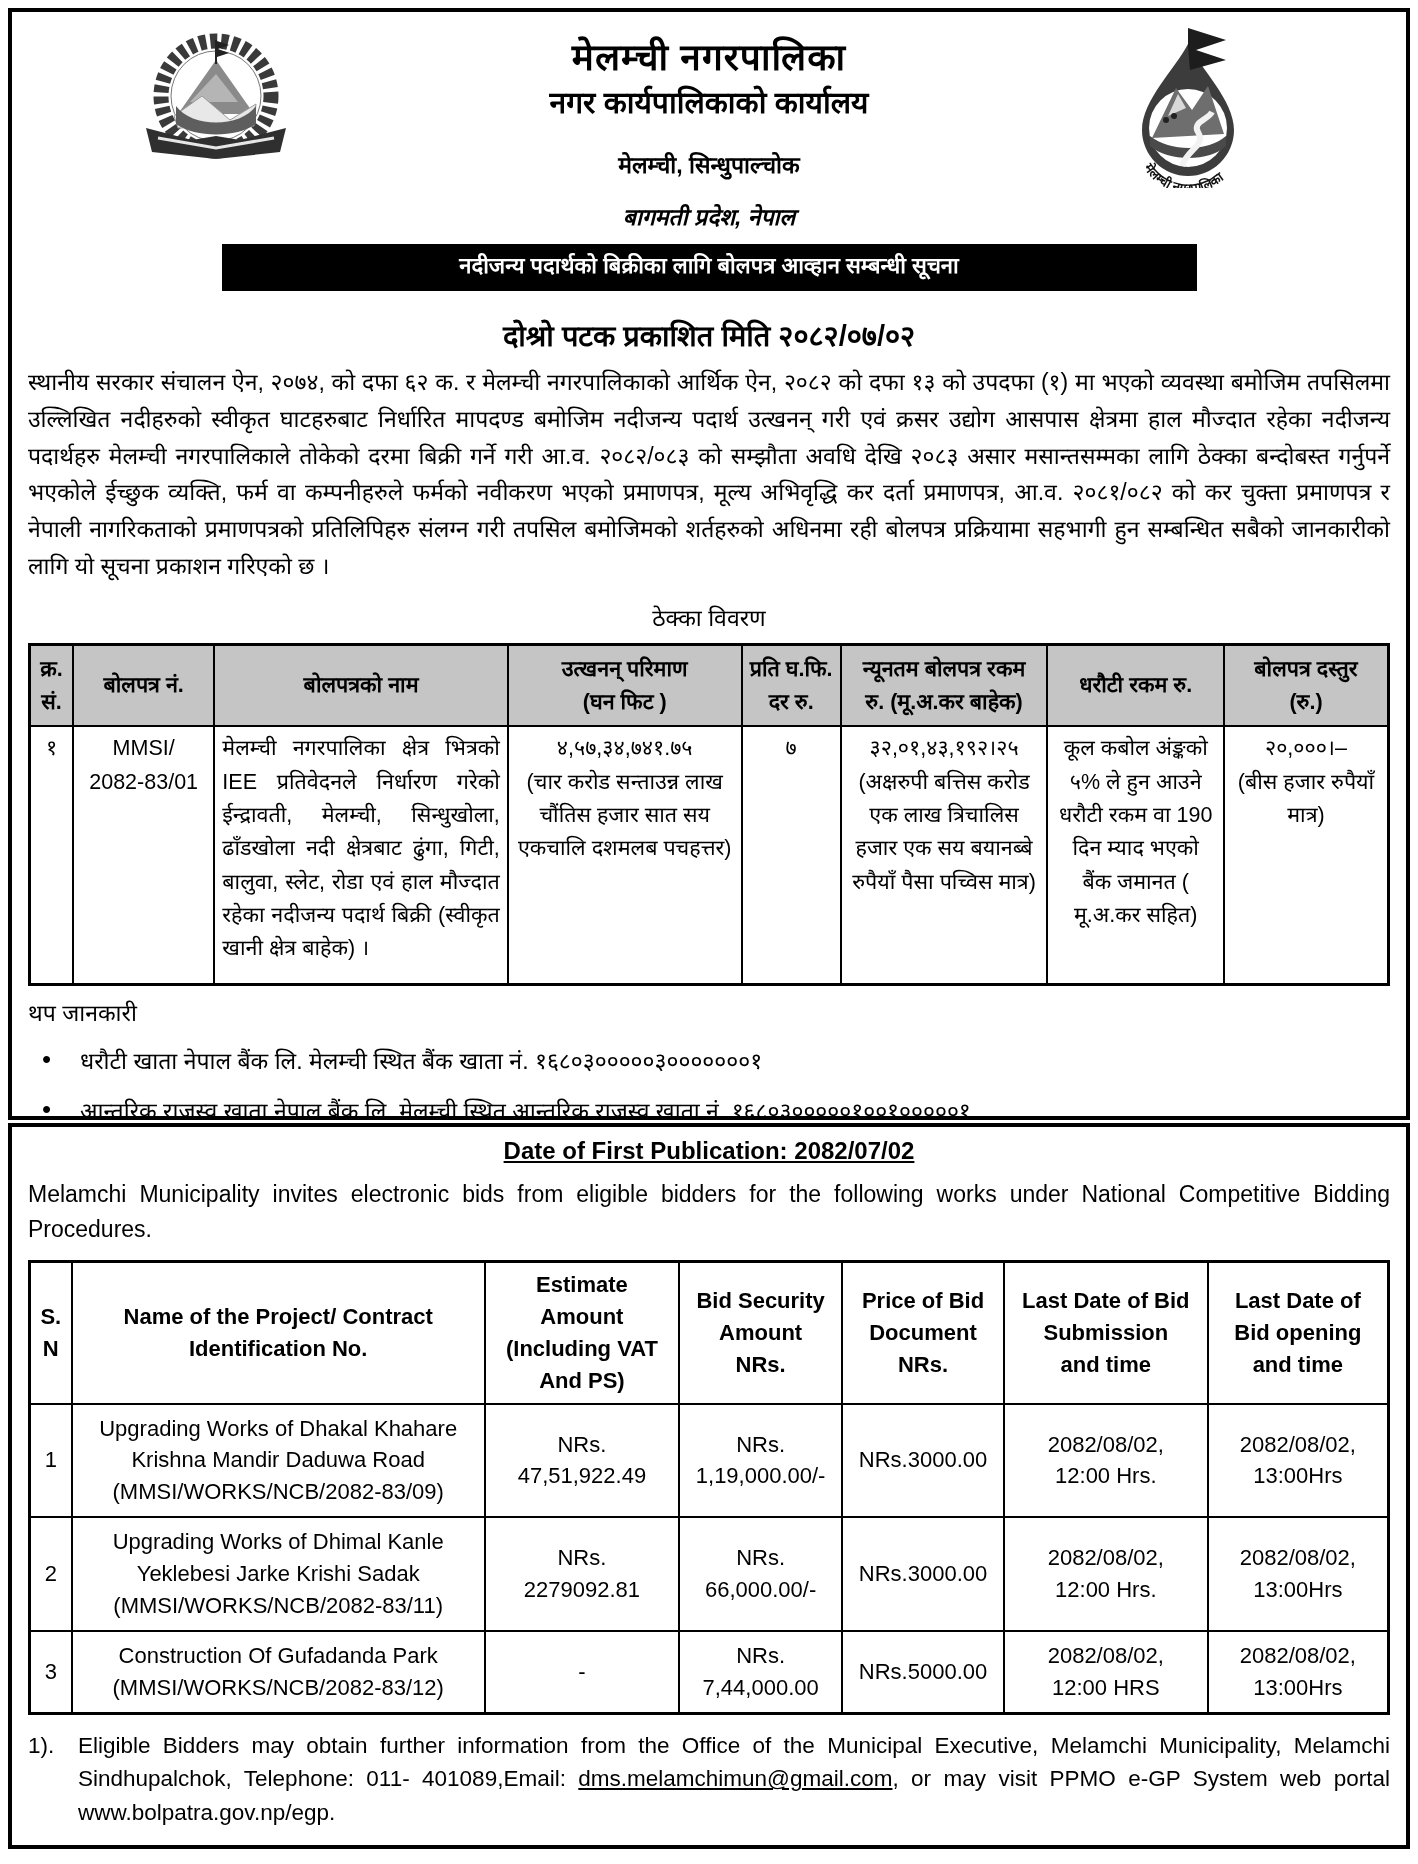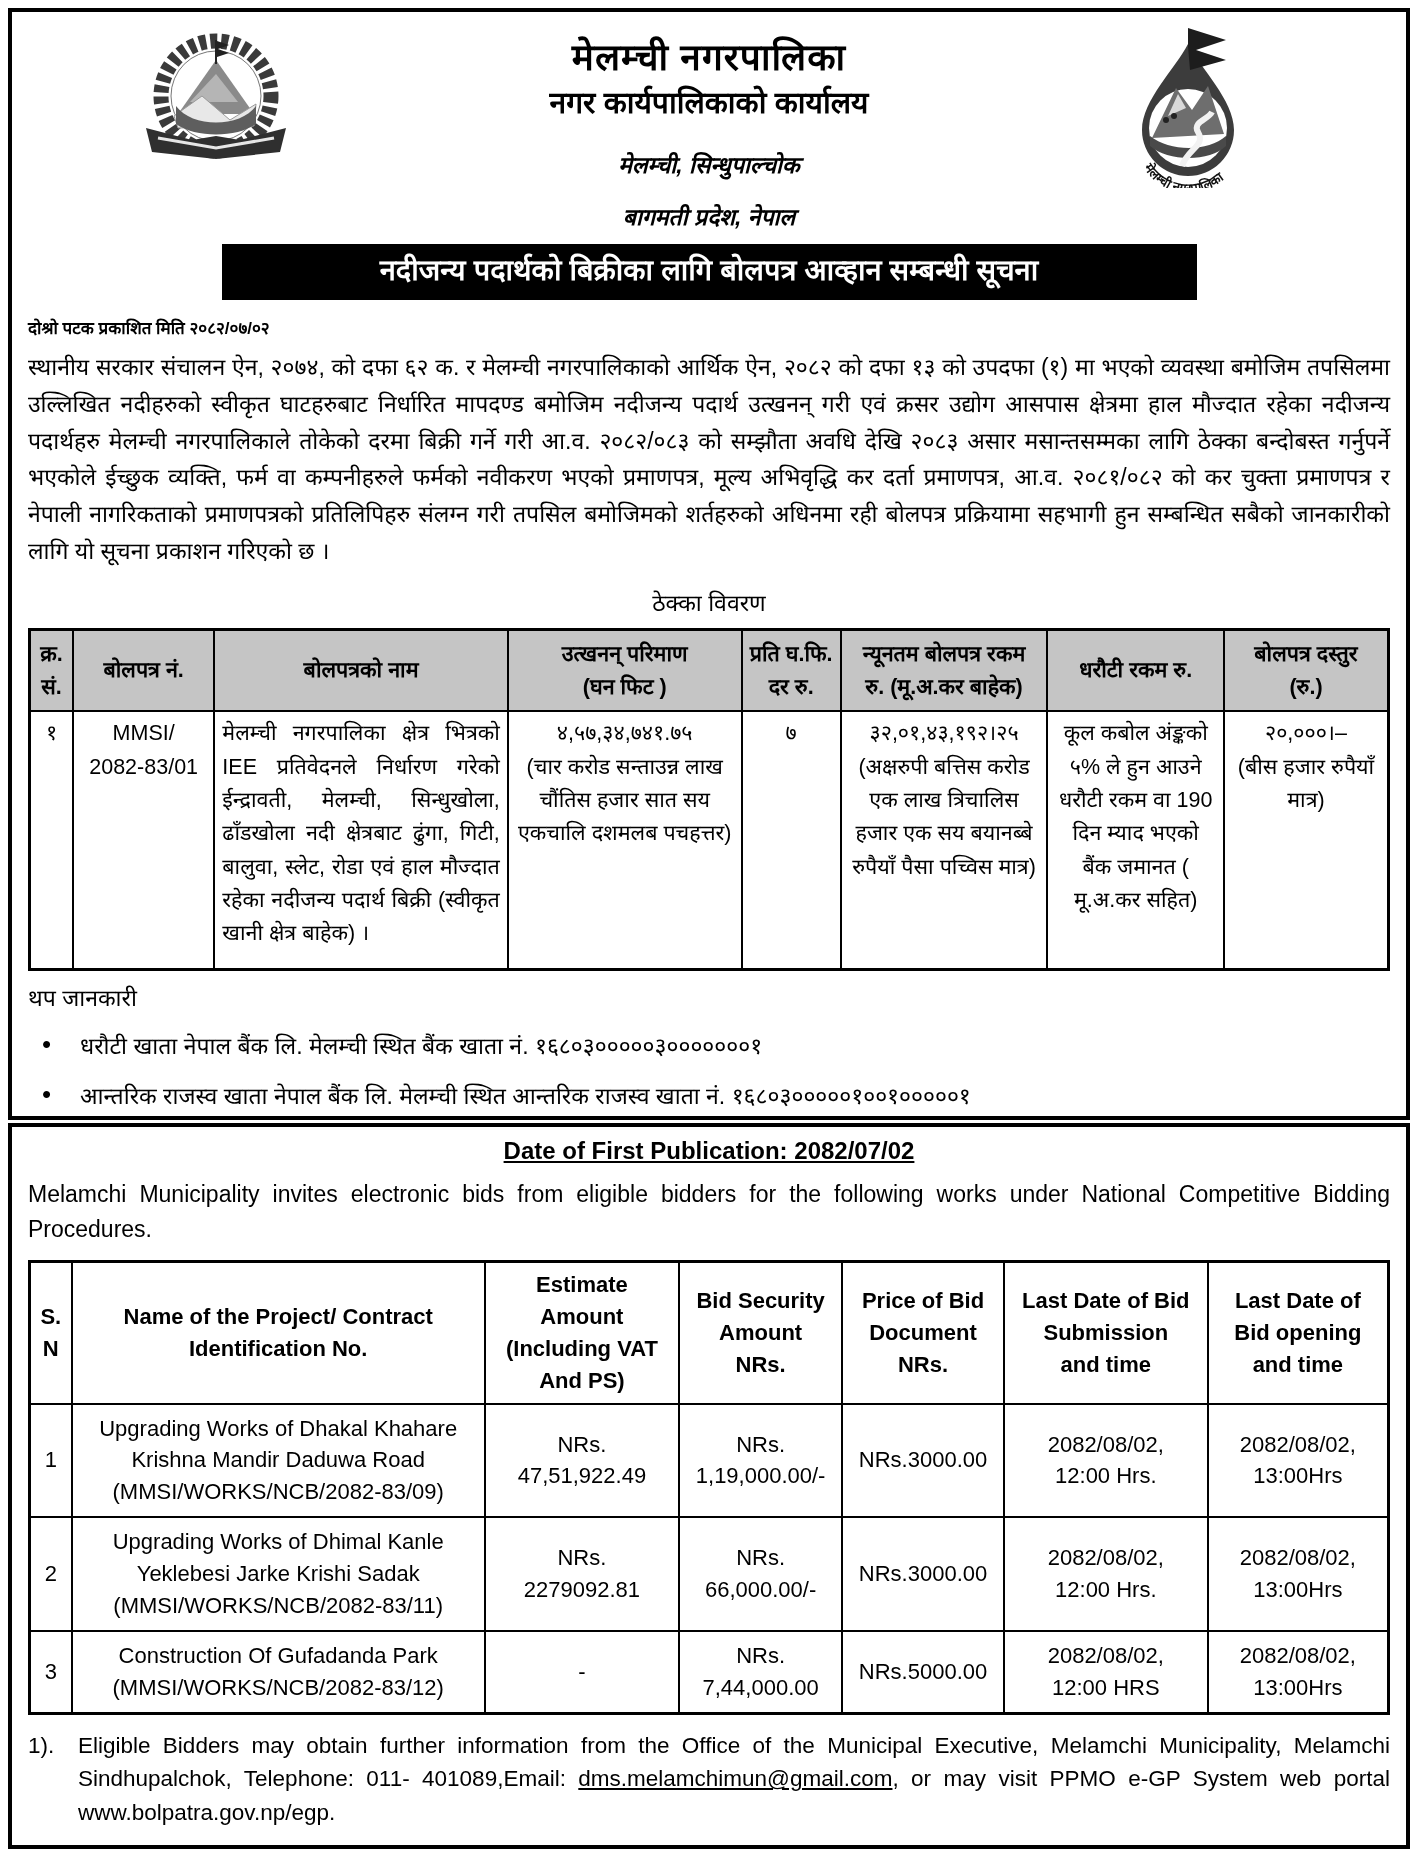"मेलम्ची, सिन्धुपाल्चोक" .org-address { font-style: italic -> none }
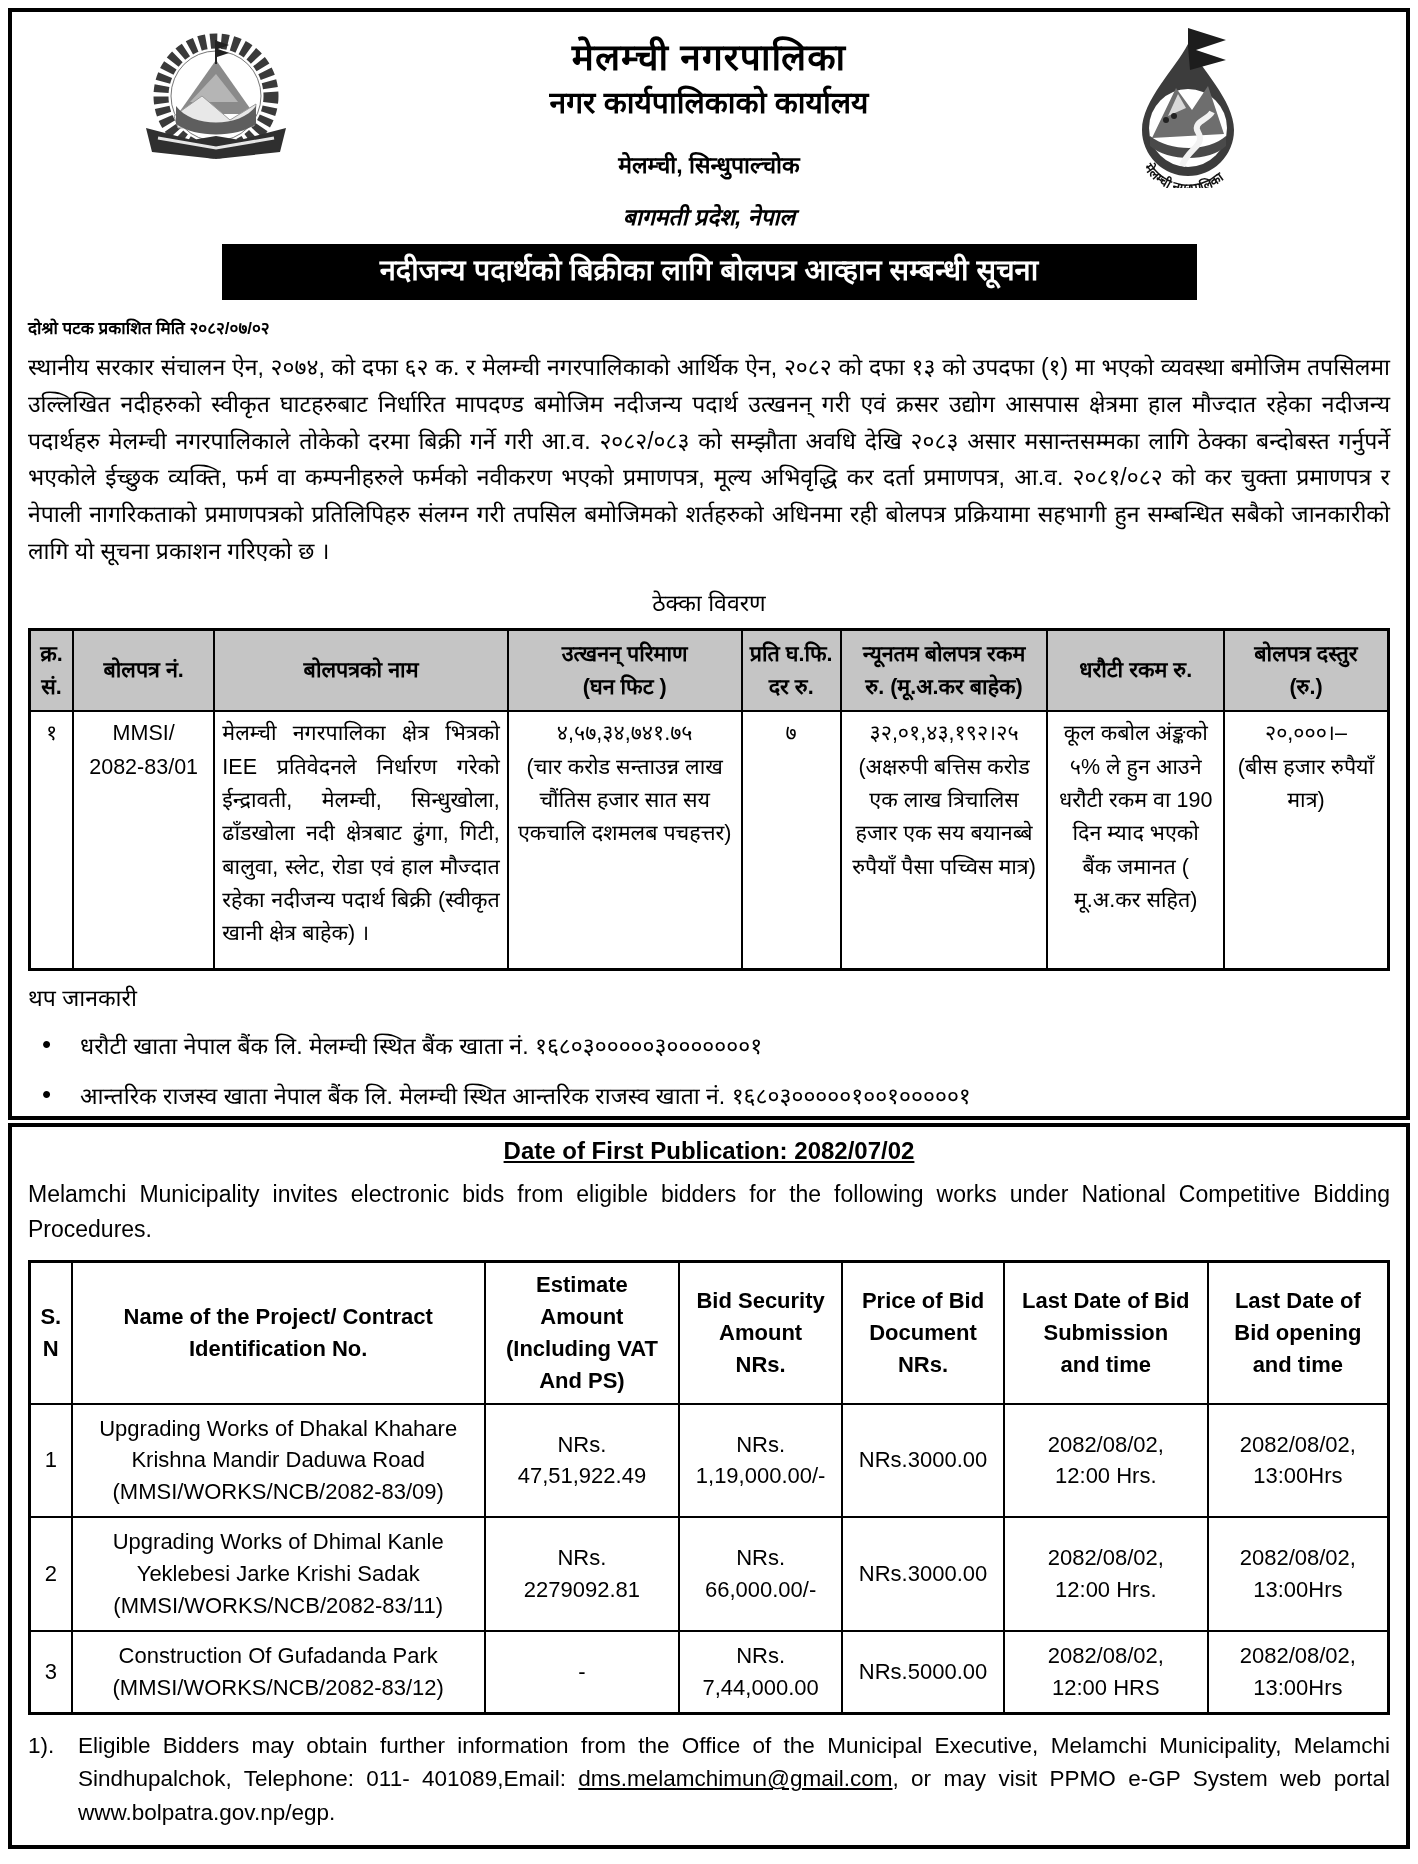"नदीजन्य पदार्थको बिक्रीका लागि बोलपत्र" .banner { font-size: 29px -> 22px }
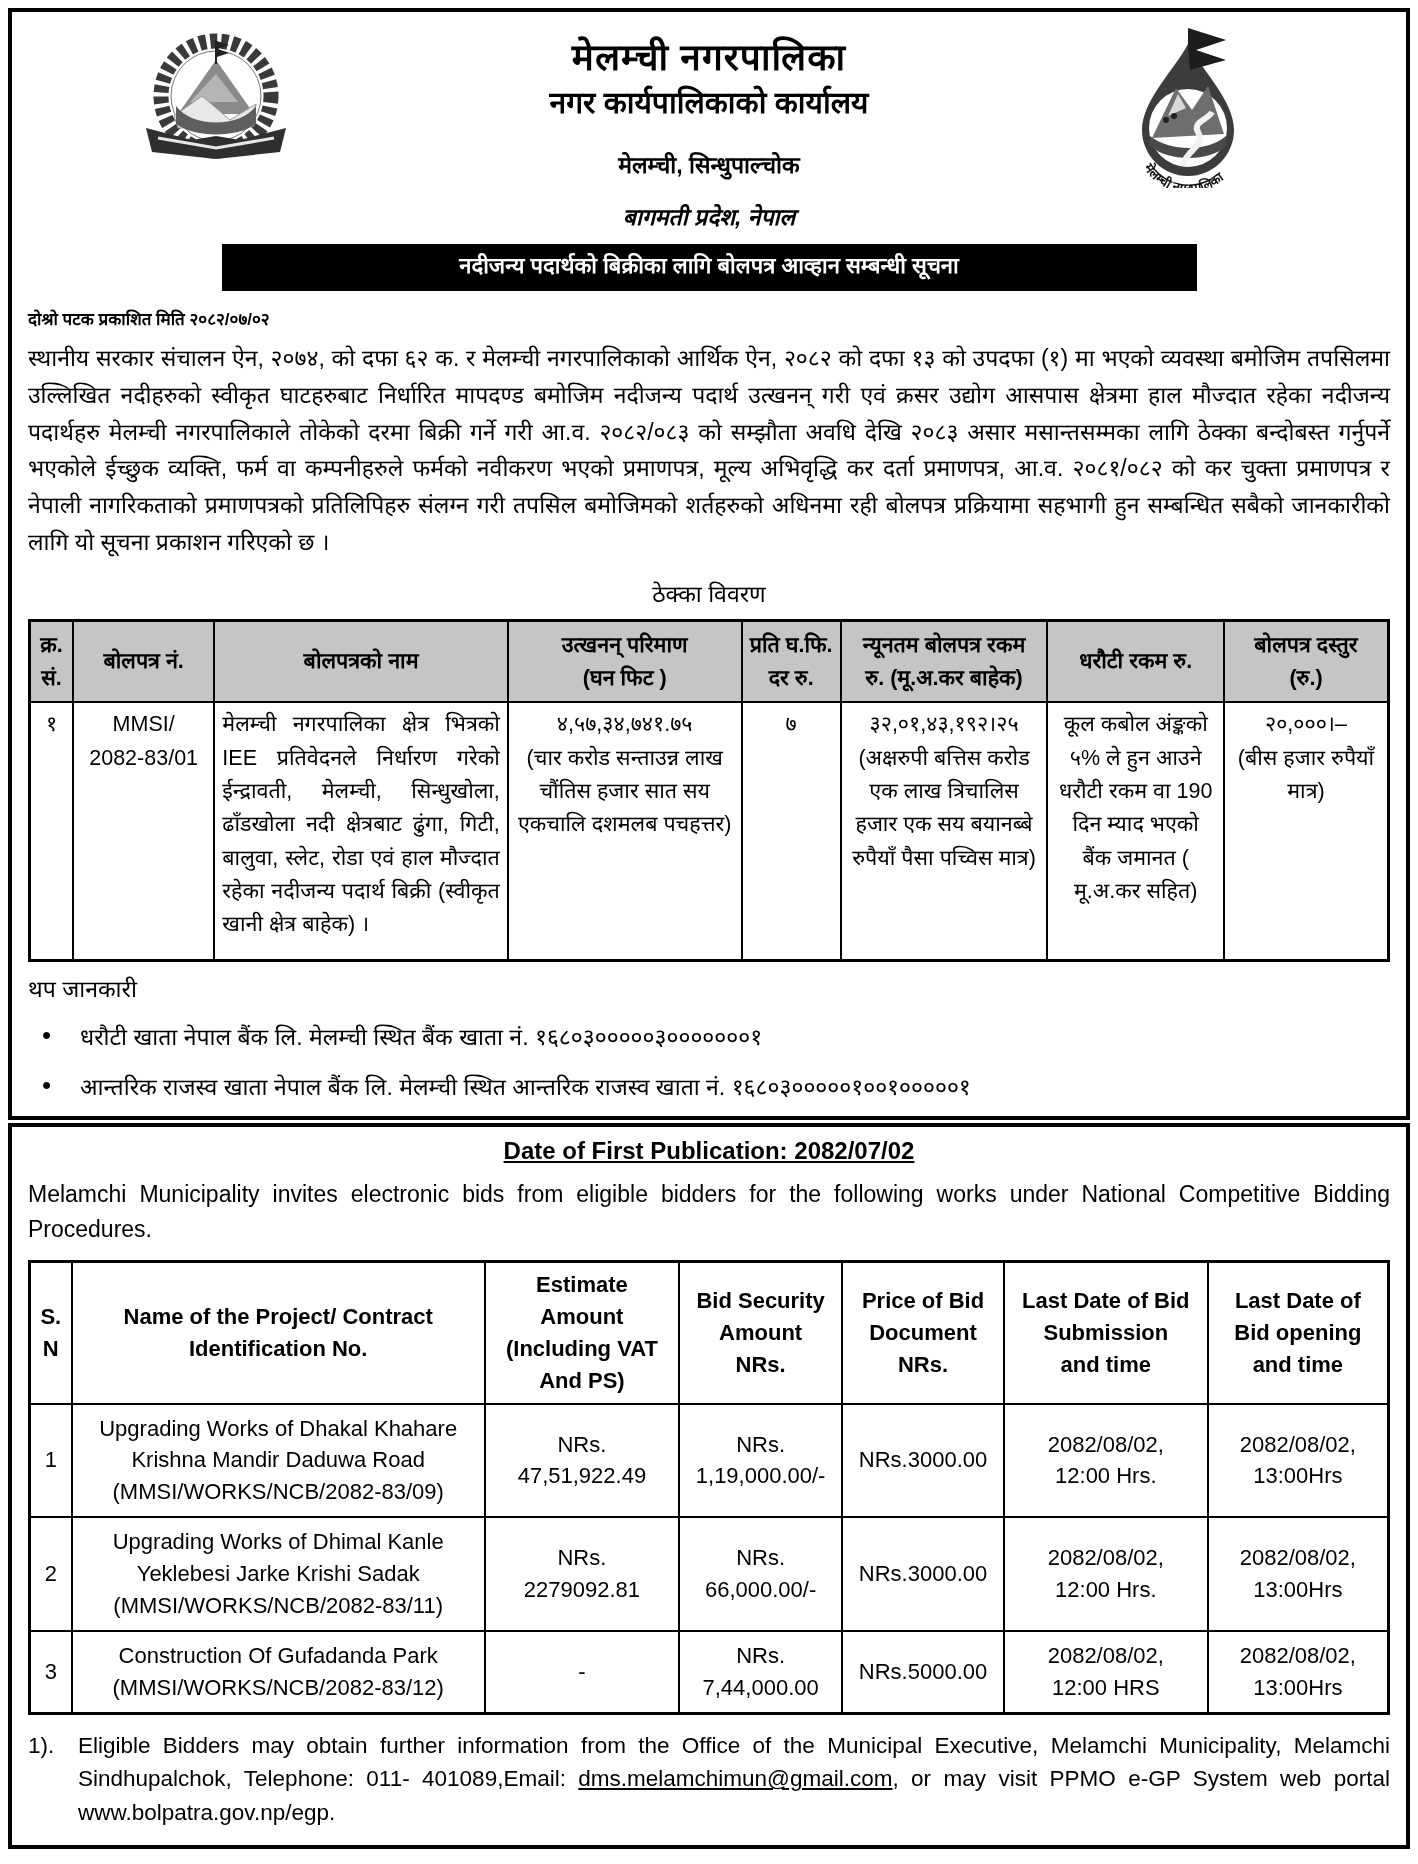"दोश्रो पटक प्रकाशित मिति २०८२/०७/०२" .pub-date-np { font-size: 17px -> 29px; margin-top: 16px -> 24px; text-align: none -> center }
